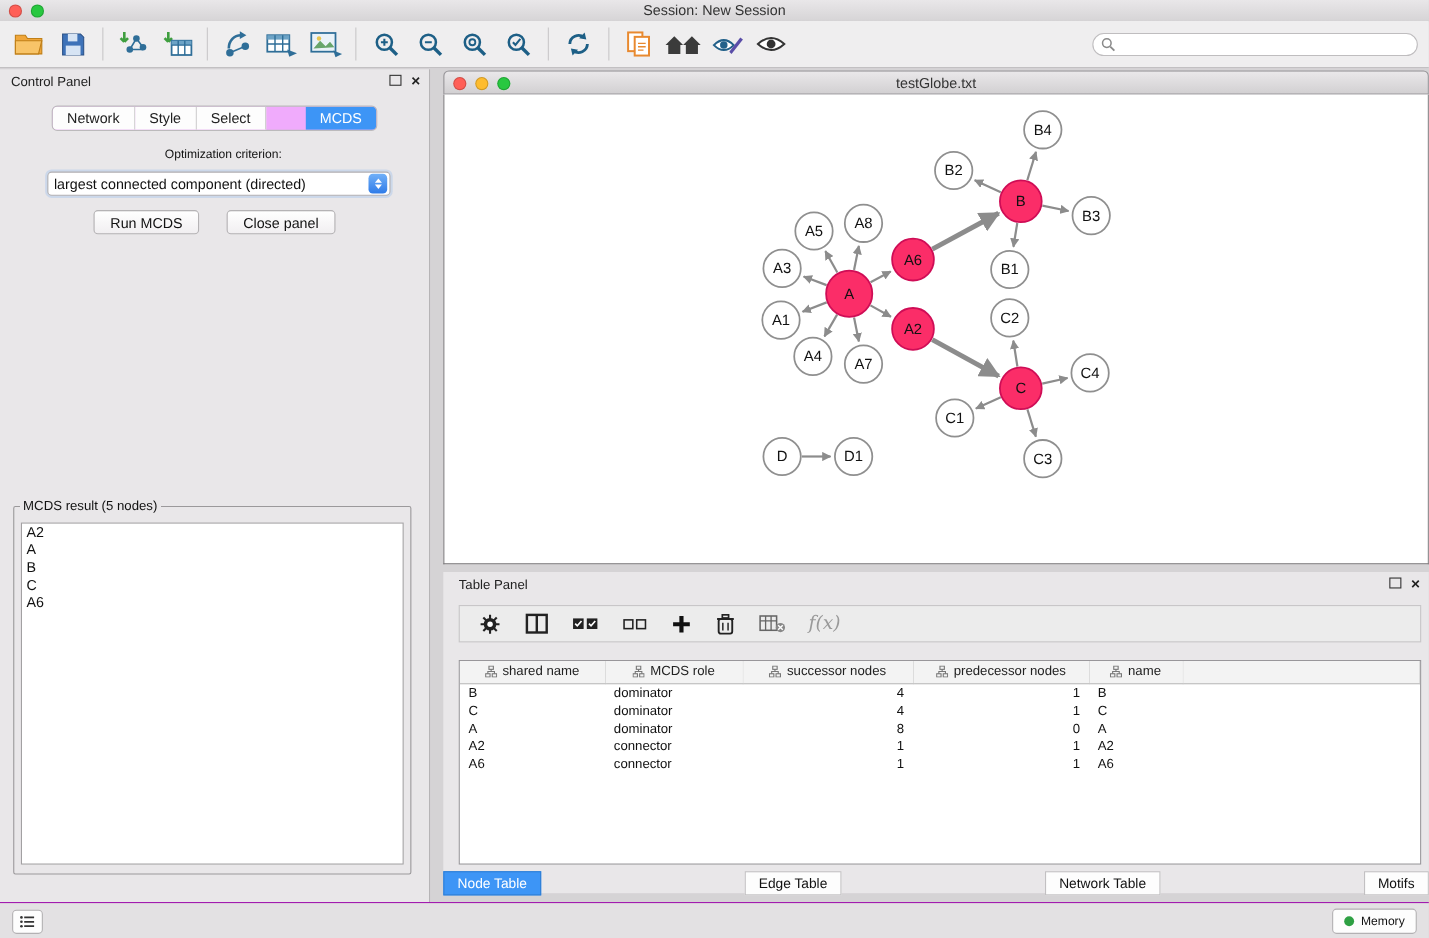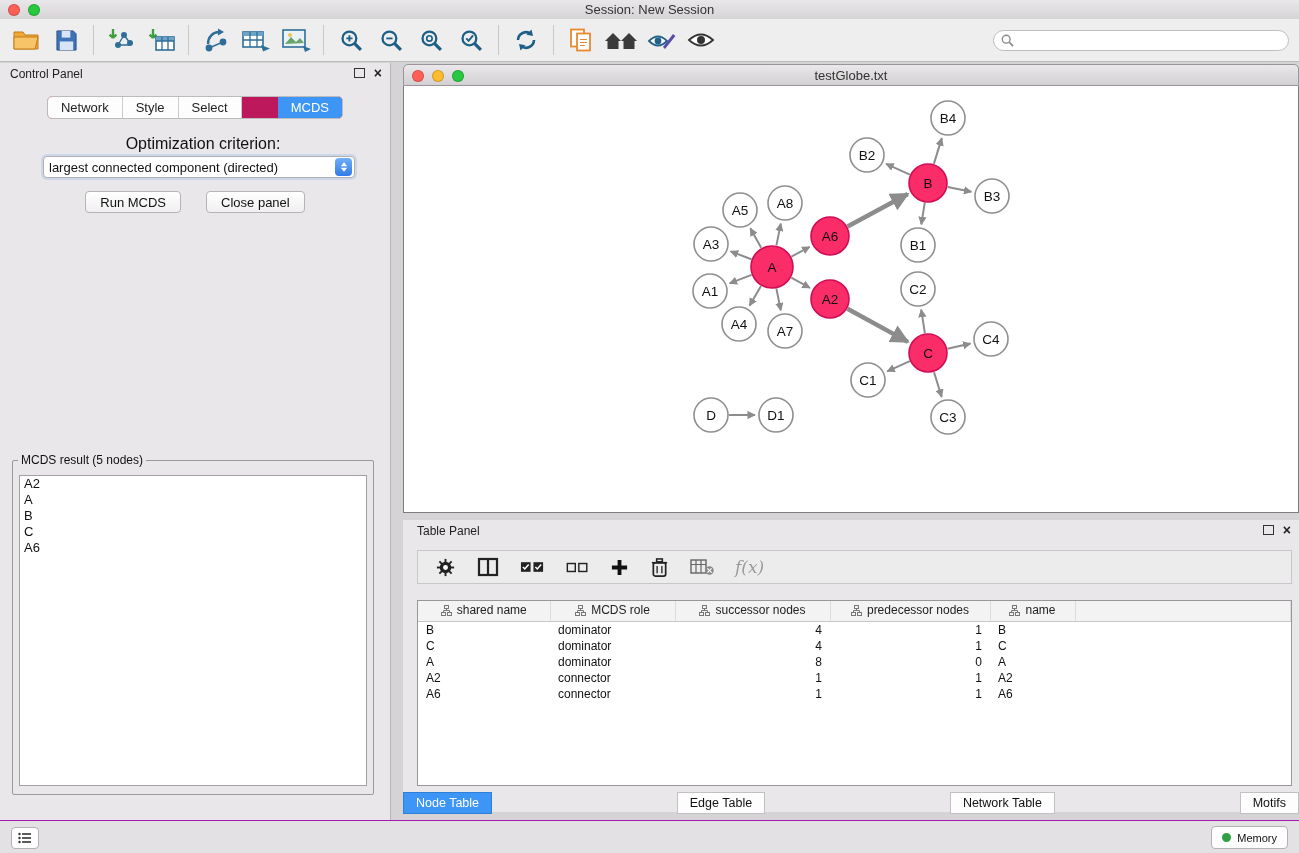"Network" .seg { background: #be185d -> #f0abfc }
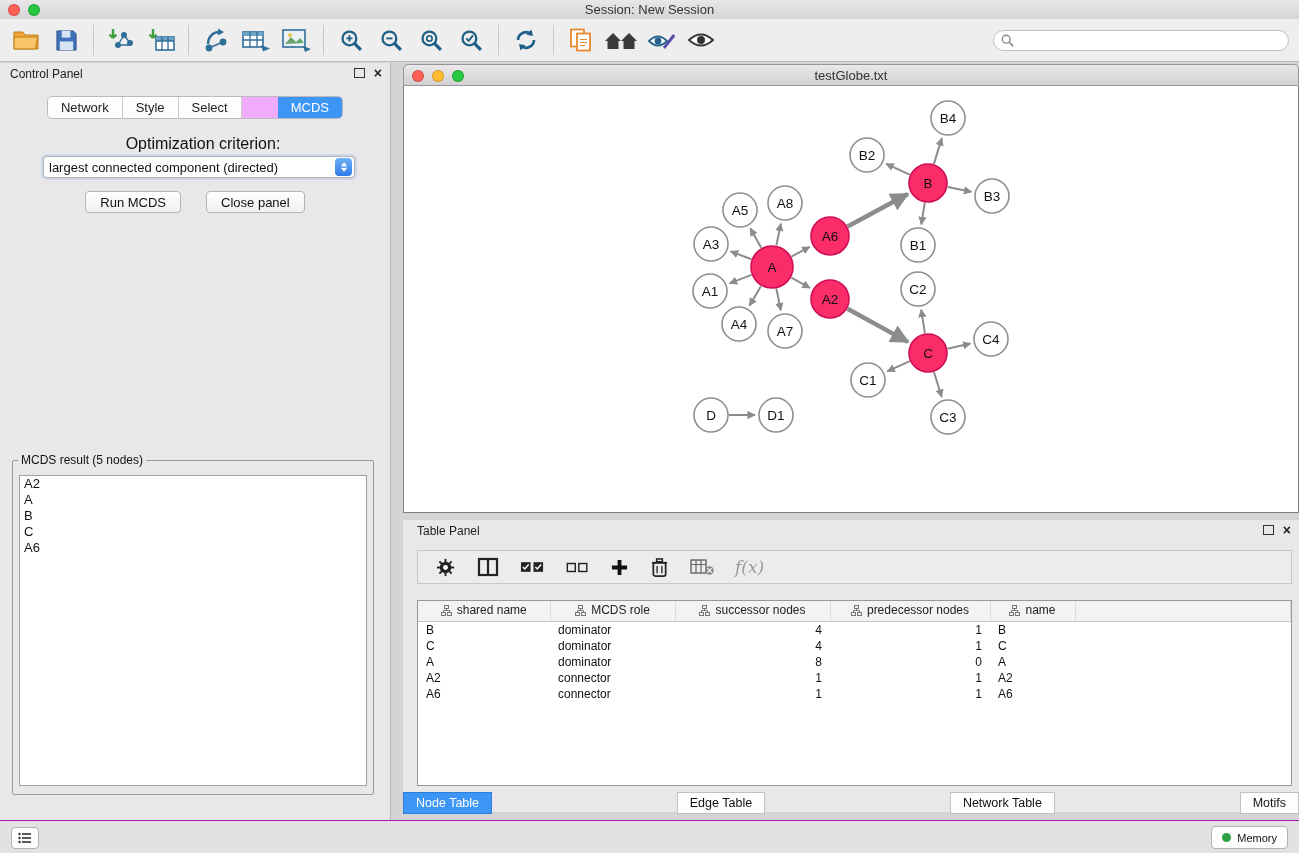"Optimization criterion:" .opt-label { font-size: 16px -> 11px }
